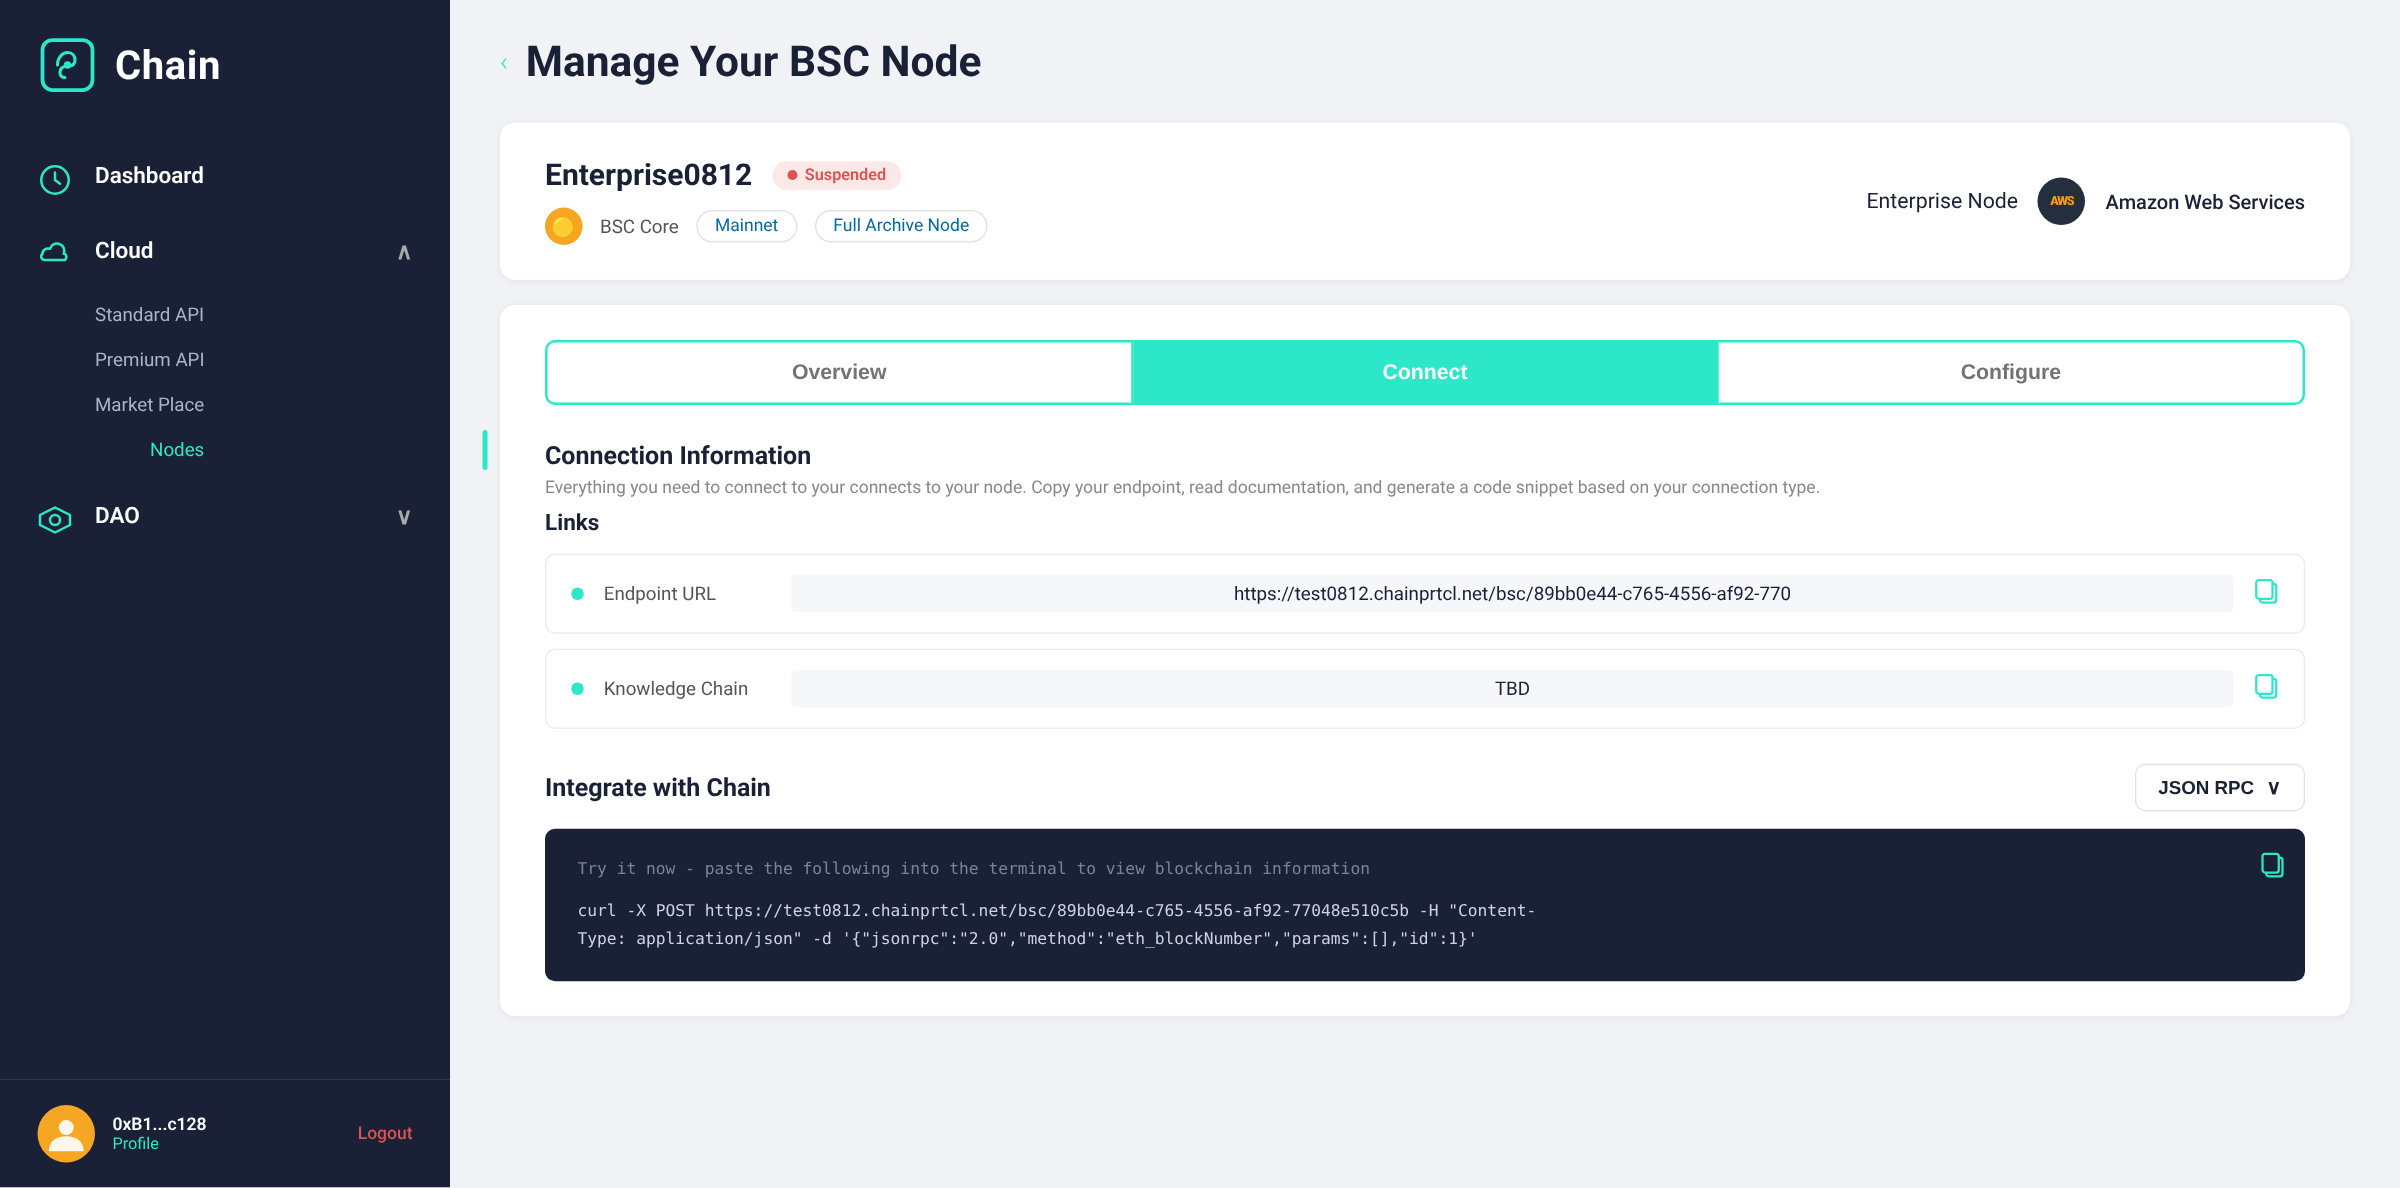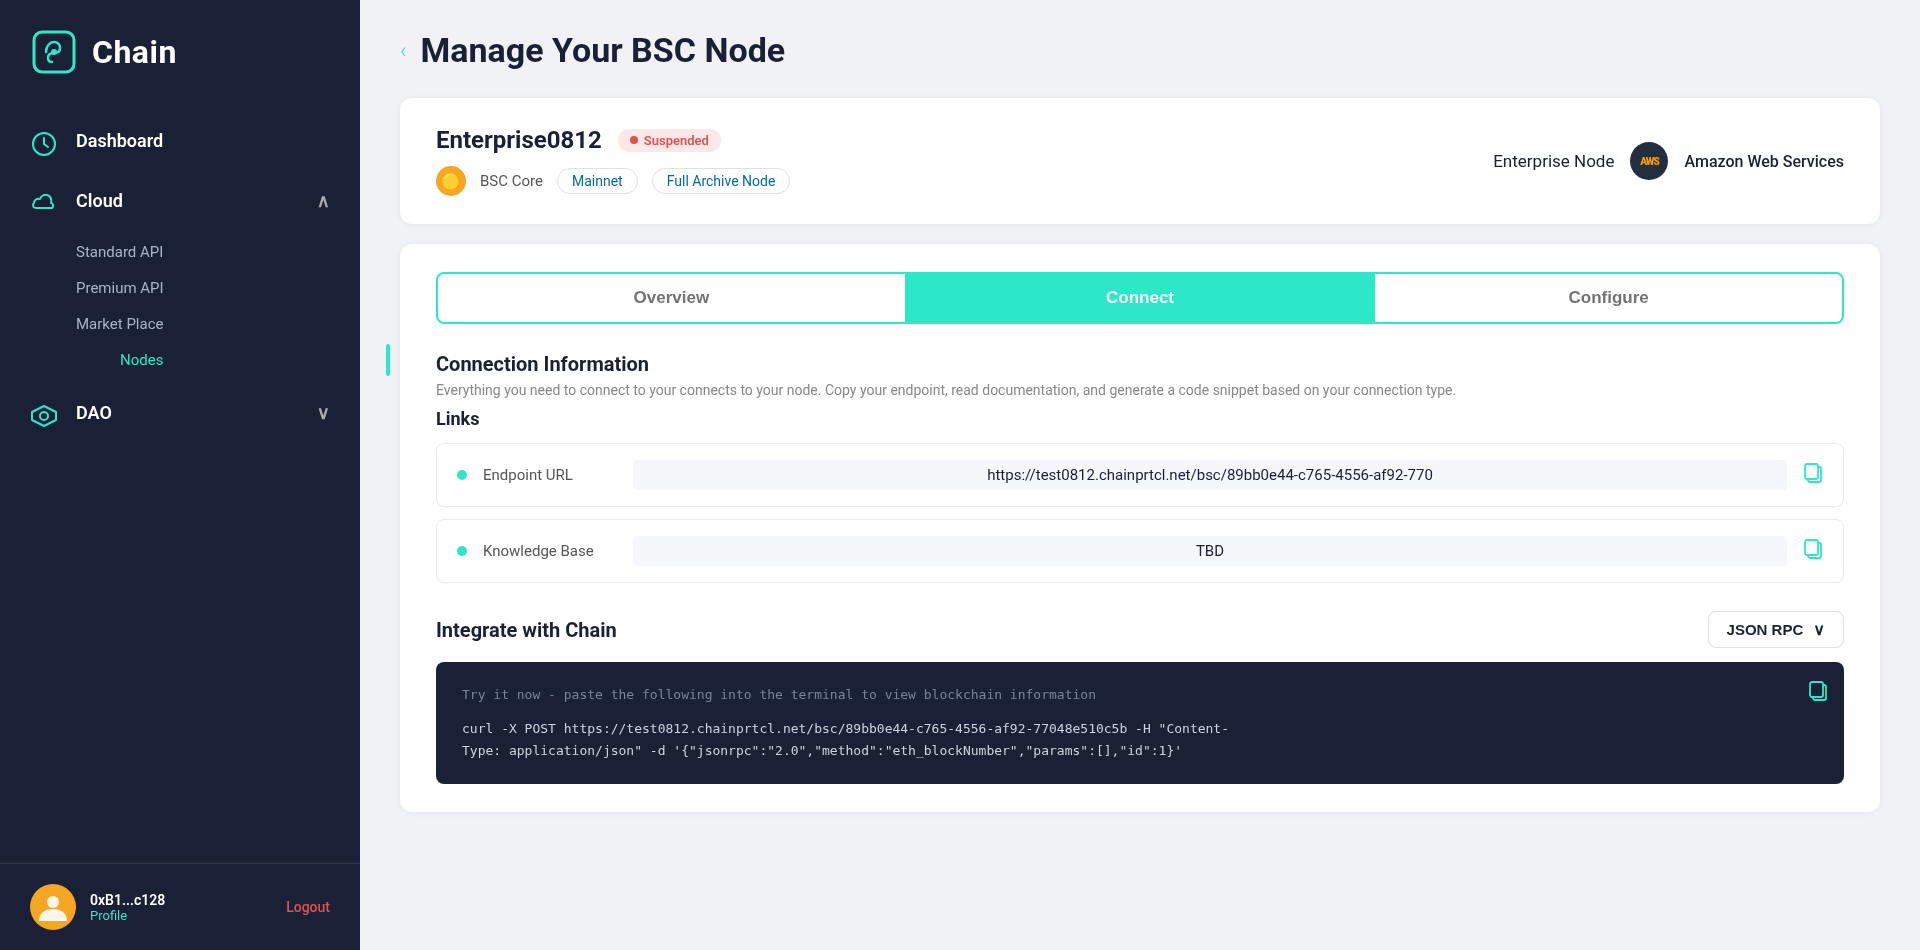"Knowledge Base" span.link-label { text: Base -> Chain }
